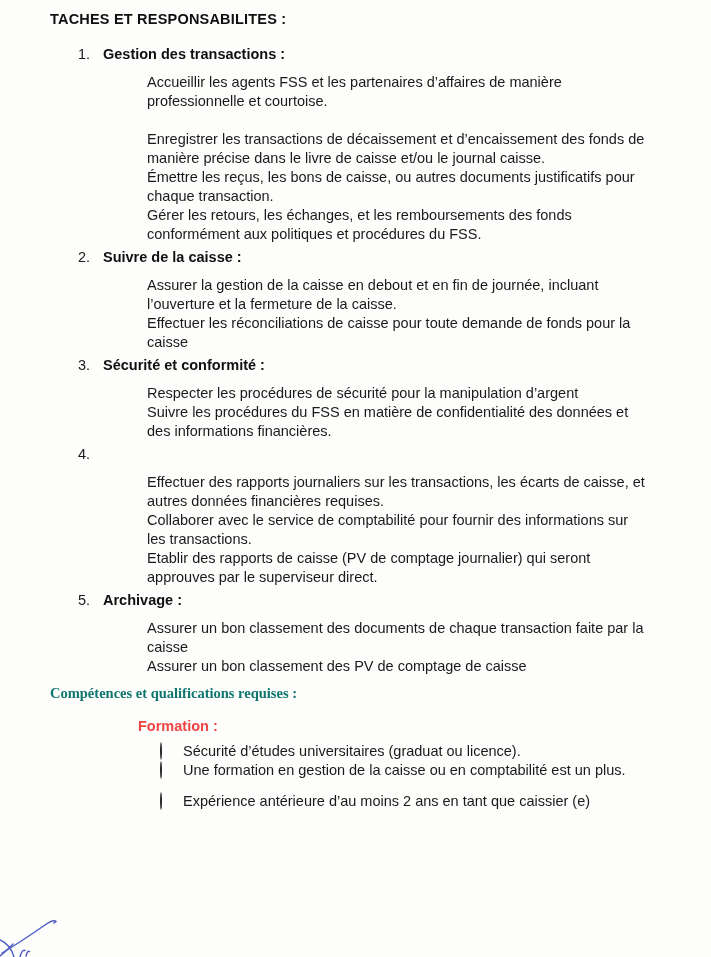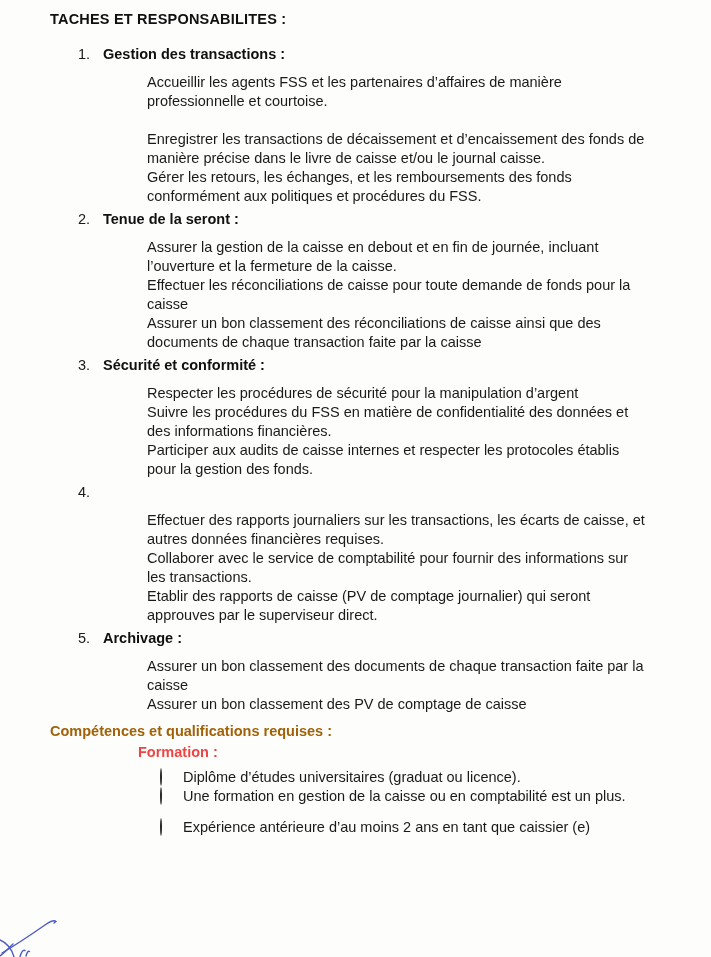"Émettre les reçus, les bons" div.bullet-row { html: none -> <div> <span><span></span></span> <span>Émettre les reçus, les bons de caisse, ou autres documents justificatifs pour chaque transaction.</span> </div> }
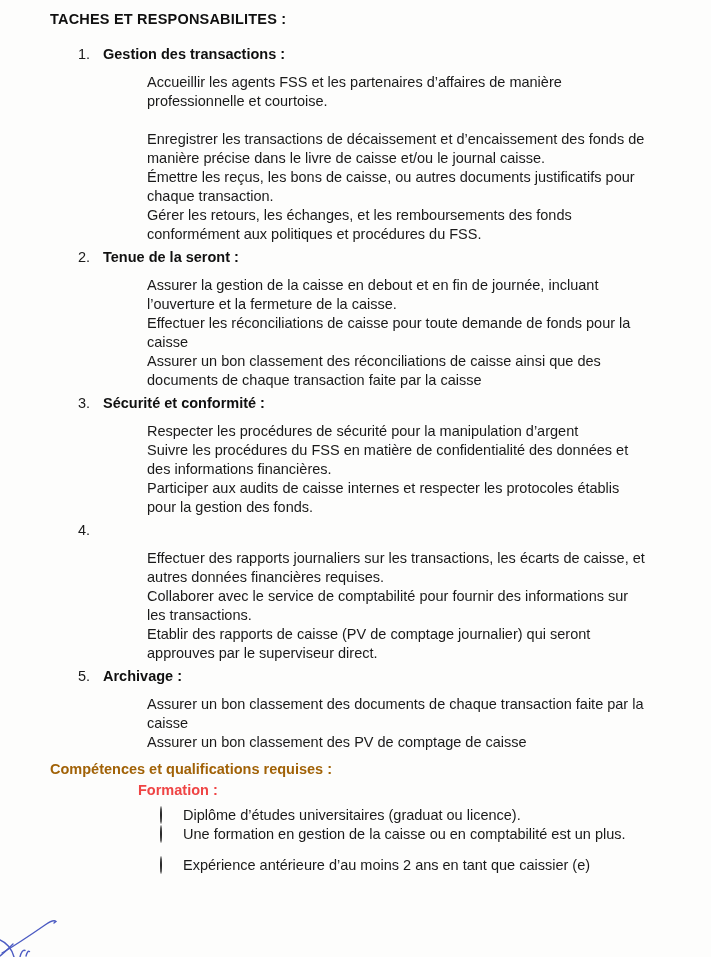"Tenue de la seront :" span { text: Tenue de la seront -> Suivre de la caisse }
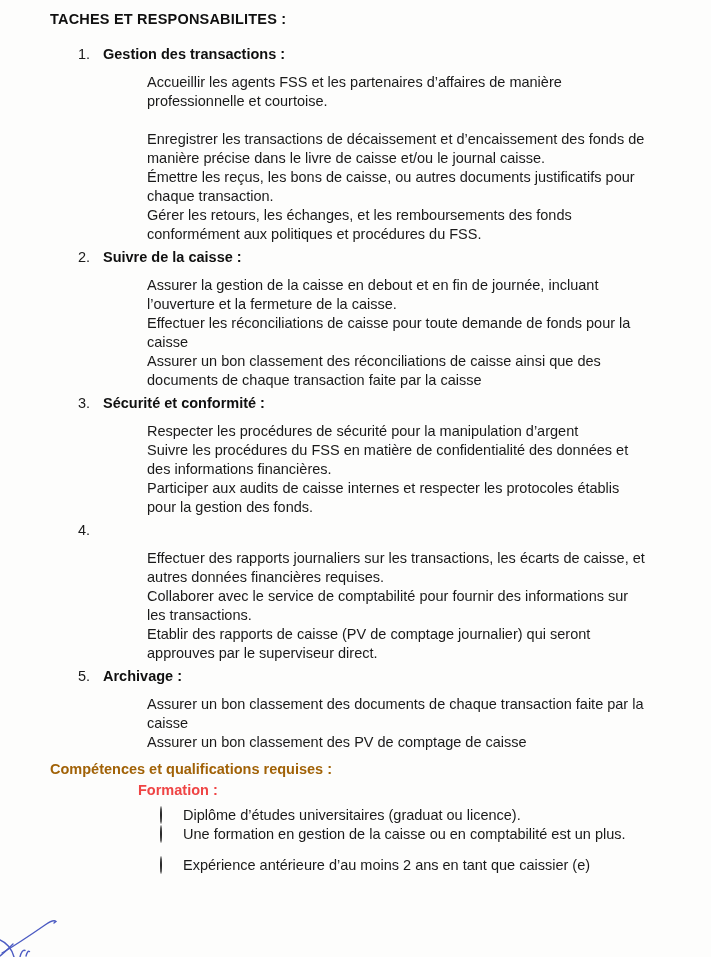"Assurer un bon classement des réconciliations" div.bullet-row { html: <div> <span><span></span></span> <span>Assurer un bon classement des réconciliations de caisse ainsi que des documents de chaque transaction faite par la caisse</span> </div> -> none }
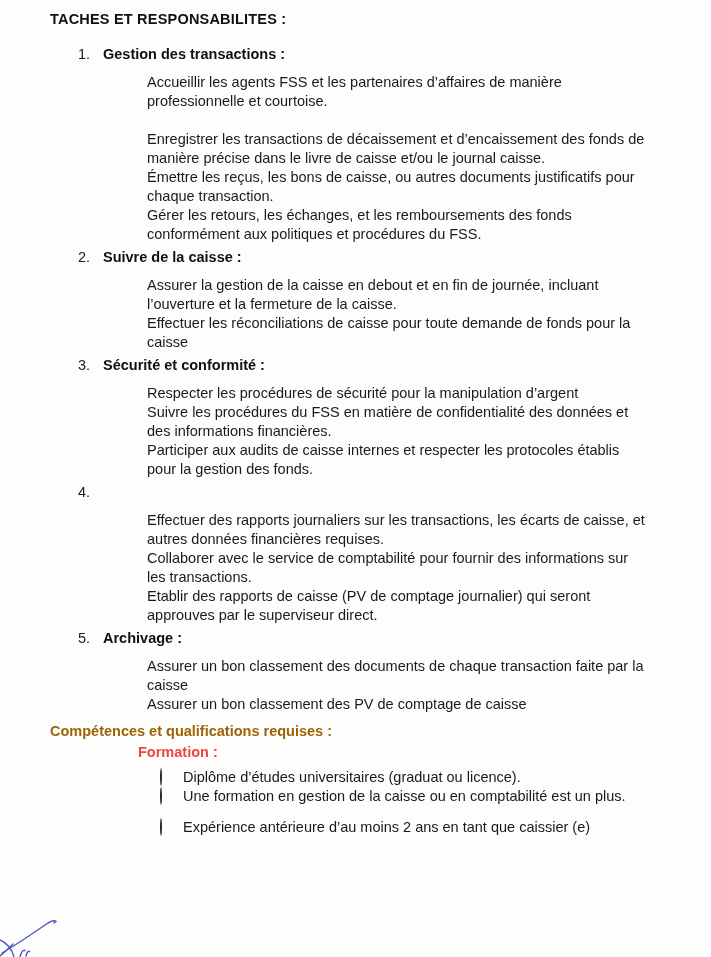"Participer aux audits de caisse" div.bullet-row { html: <div> <span><span></span></span> <span>Participer aux audits de caisse internes et respecter les protocoles établis pour la gestion des fonds.</span> </div> -> none }
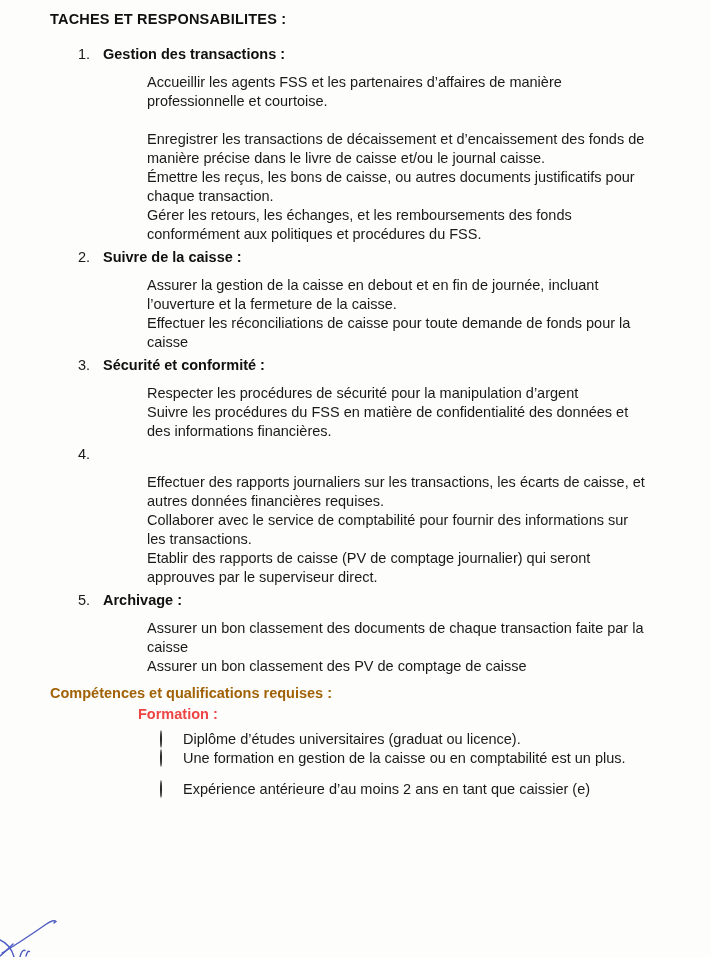"Compétences et qualifications requises :" .qual-title { color: #a16207 -> #0f766e; font-family: none -> Liberation Serif, serif; margin-bottom: 2px -> 14px }
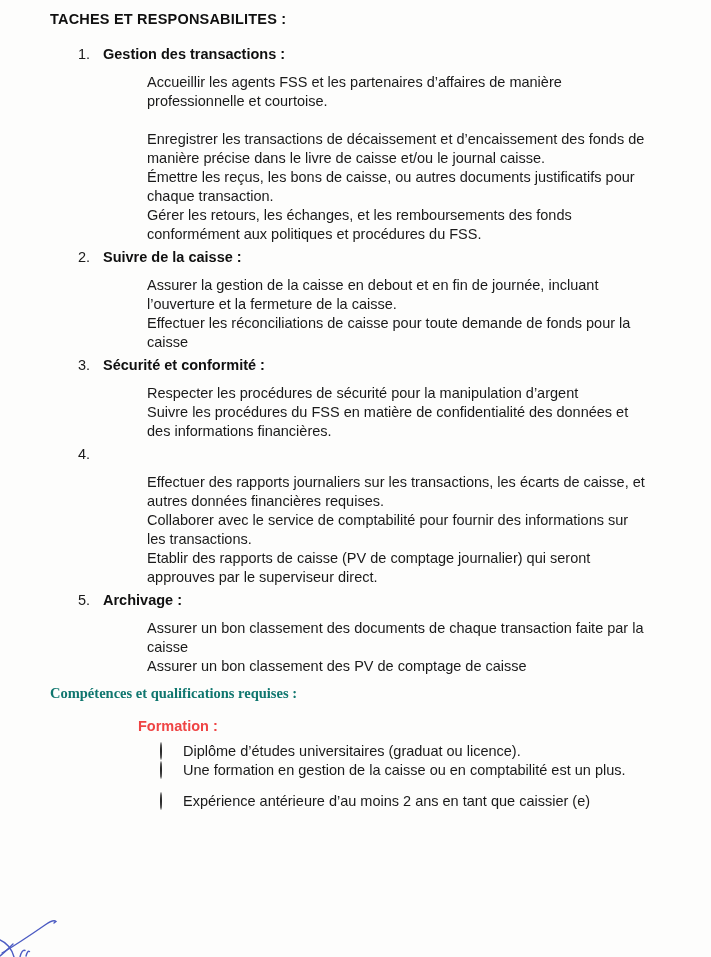"Diplôme d’études universitaires (graduat" span.sub-text { text: Diplôme -> Sécurité }
